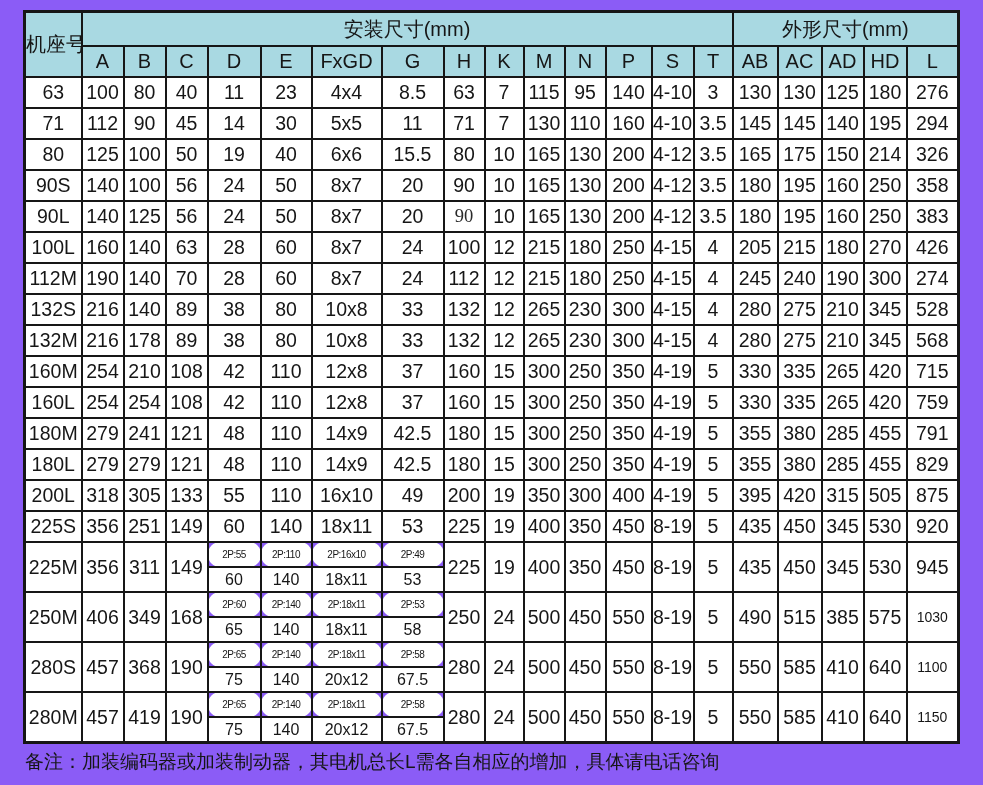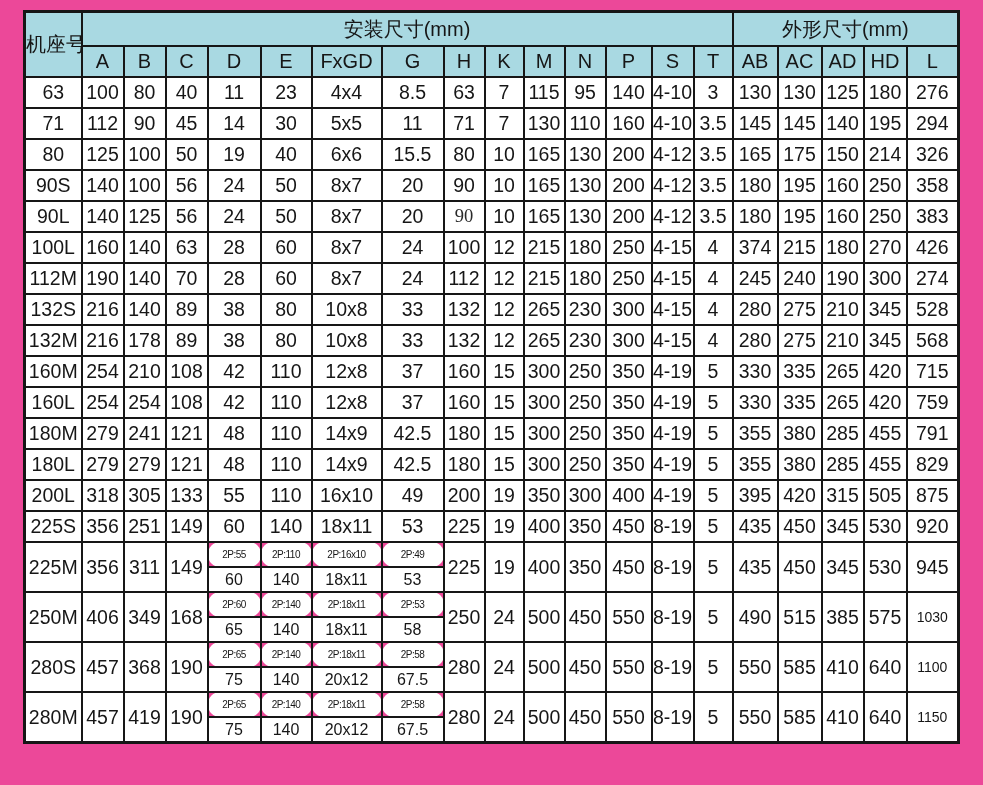"机座号" .page { background: #ec4899 -> #8b5cf6 }
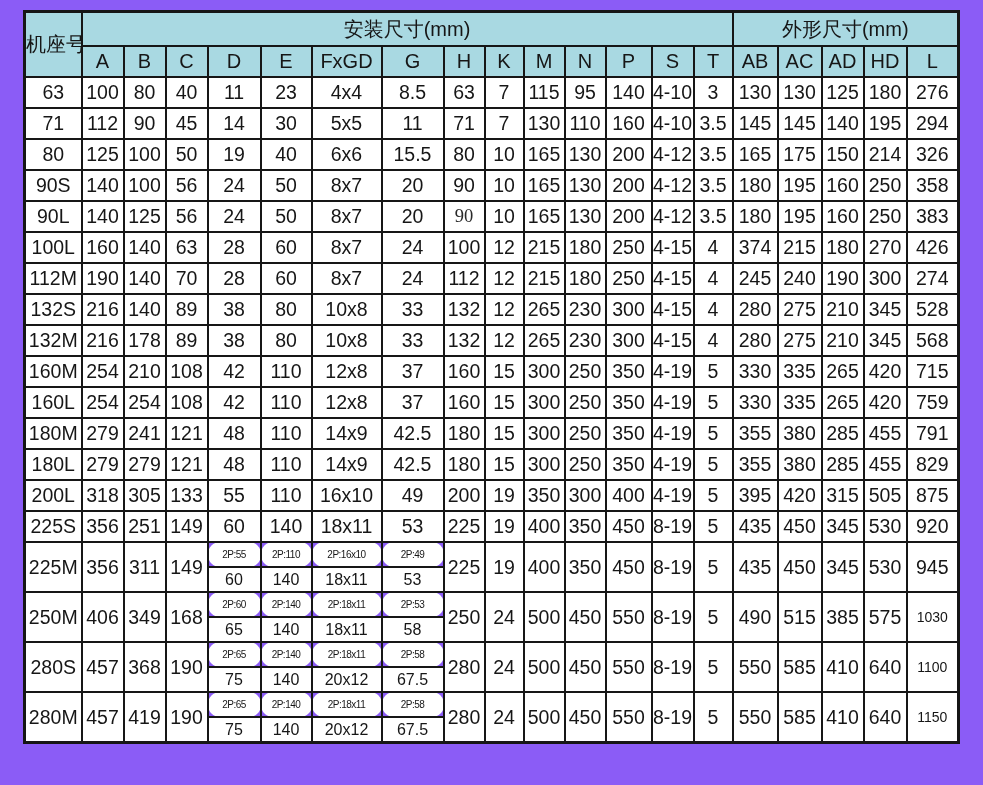"374" td { text: 374 -> 205 }
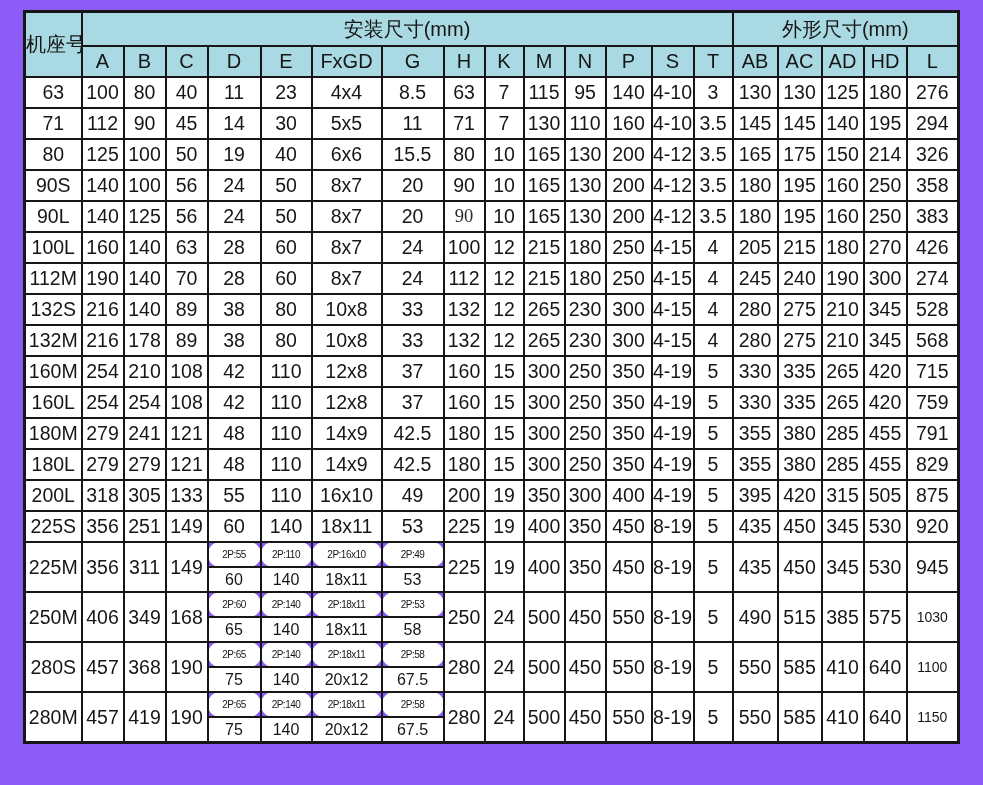"备注：加装编码器或加装制动器，其电机总长L需各自相应的增加，具体请电话咨询" div.note { html: none -> <div>备注：加装编码器或加装制动器，其电机总长L需各自相应的增加，具体请电话咨询</div> }
